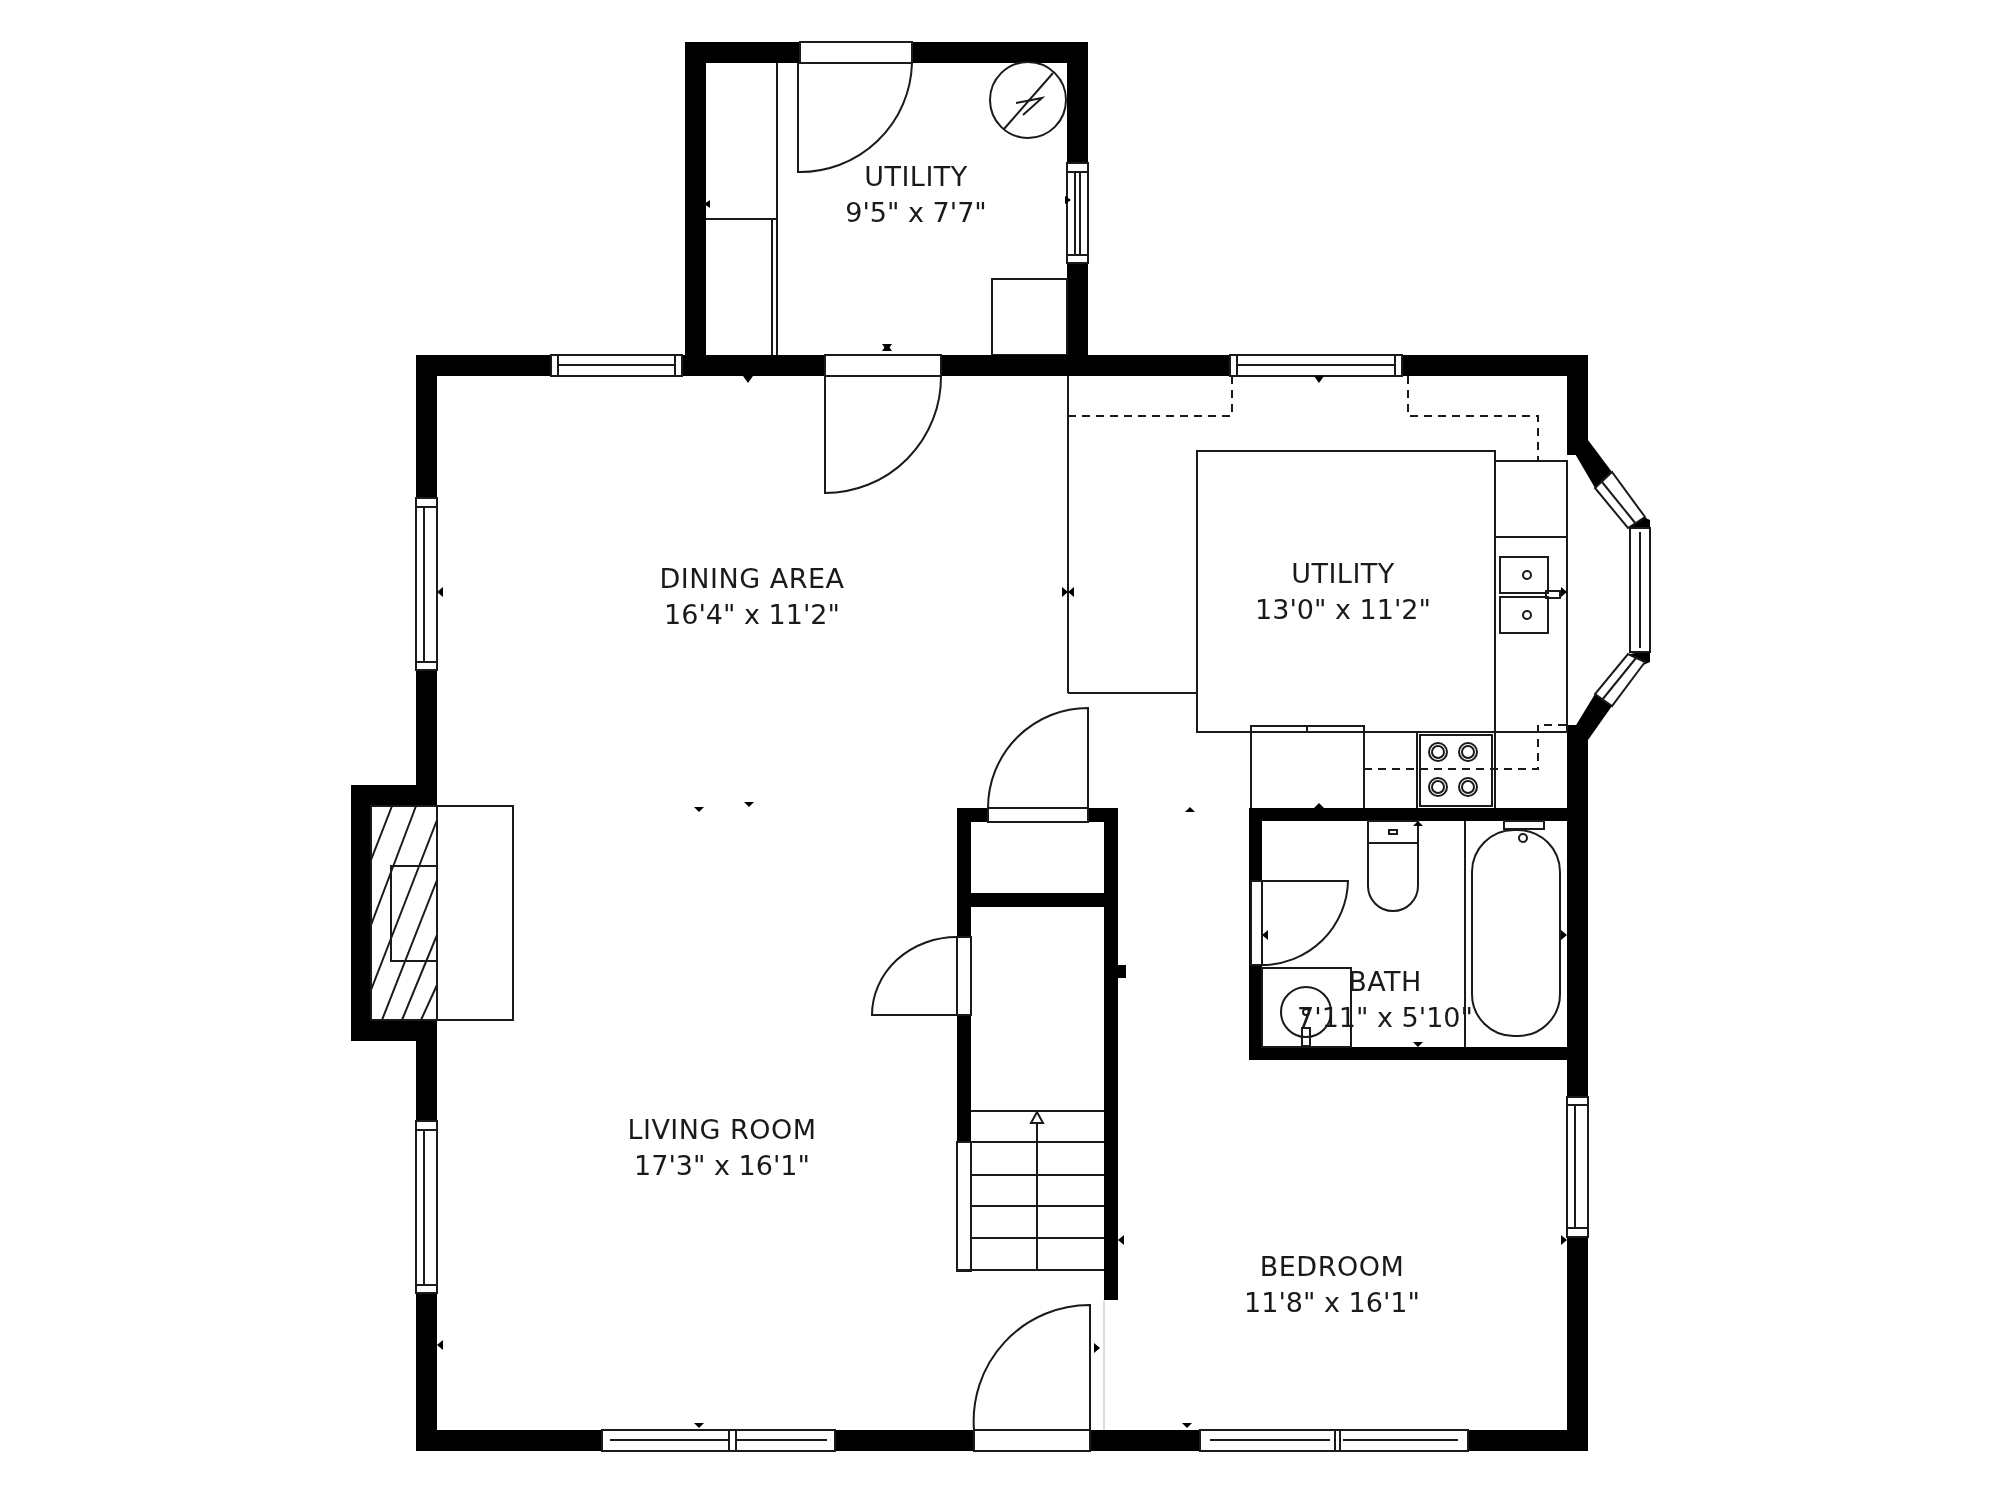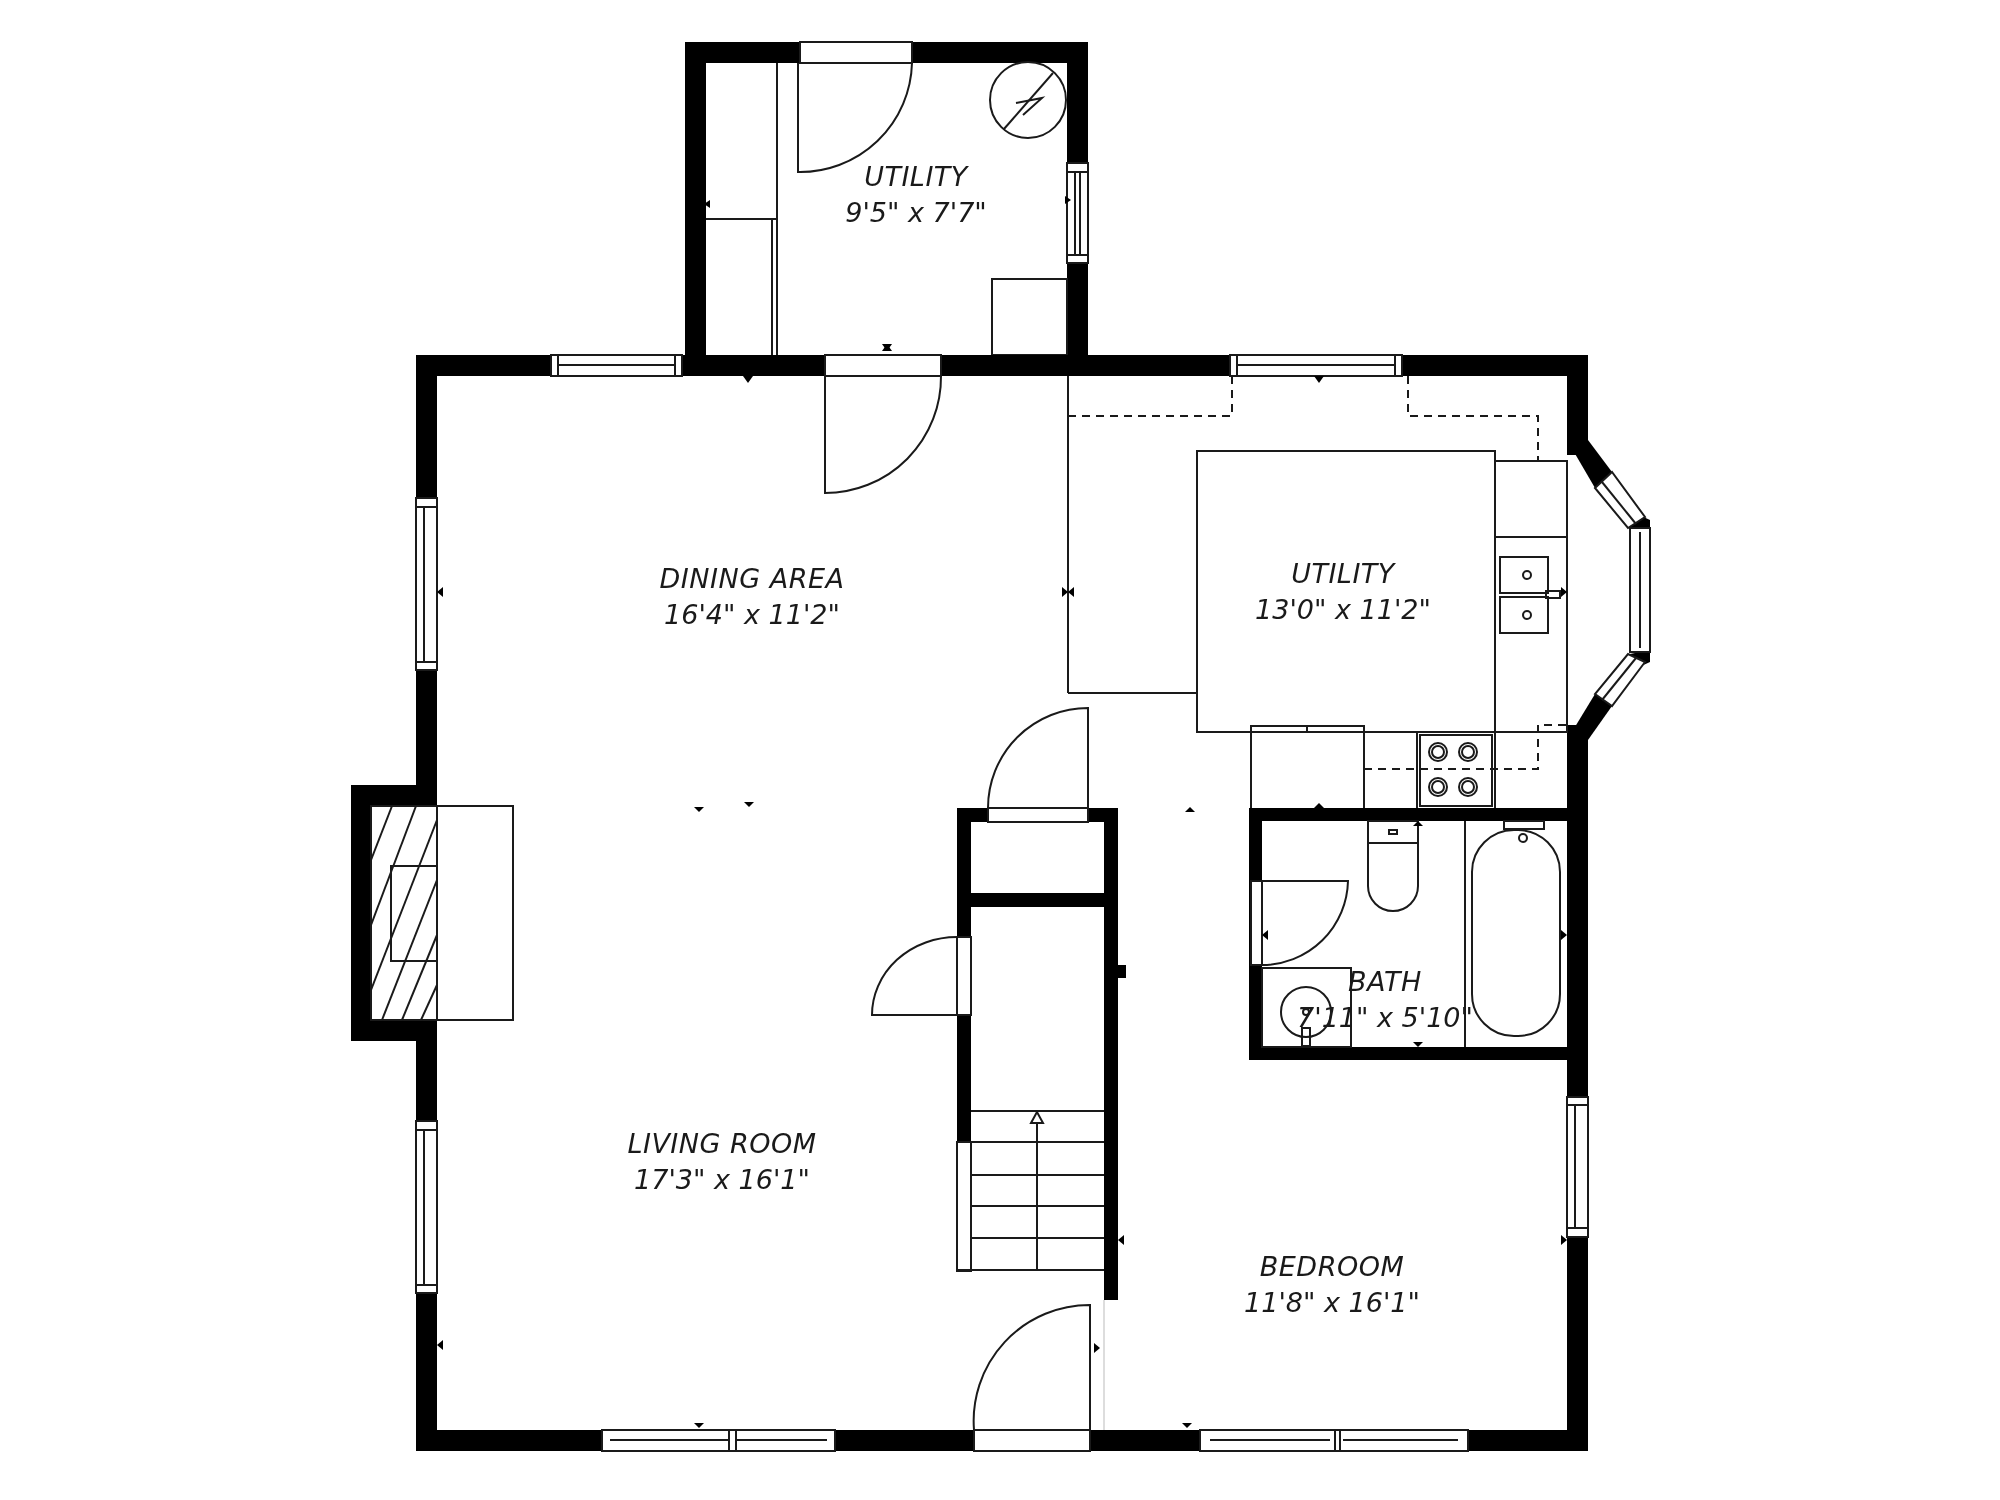"UTILITY" .room-label { font-style: italic -> none }
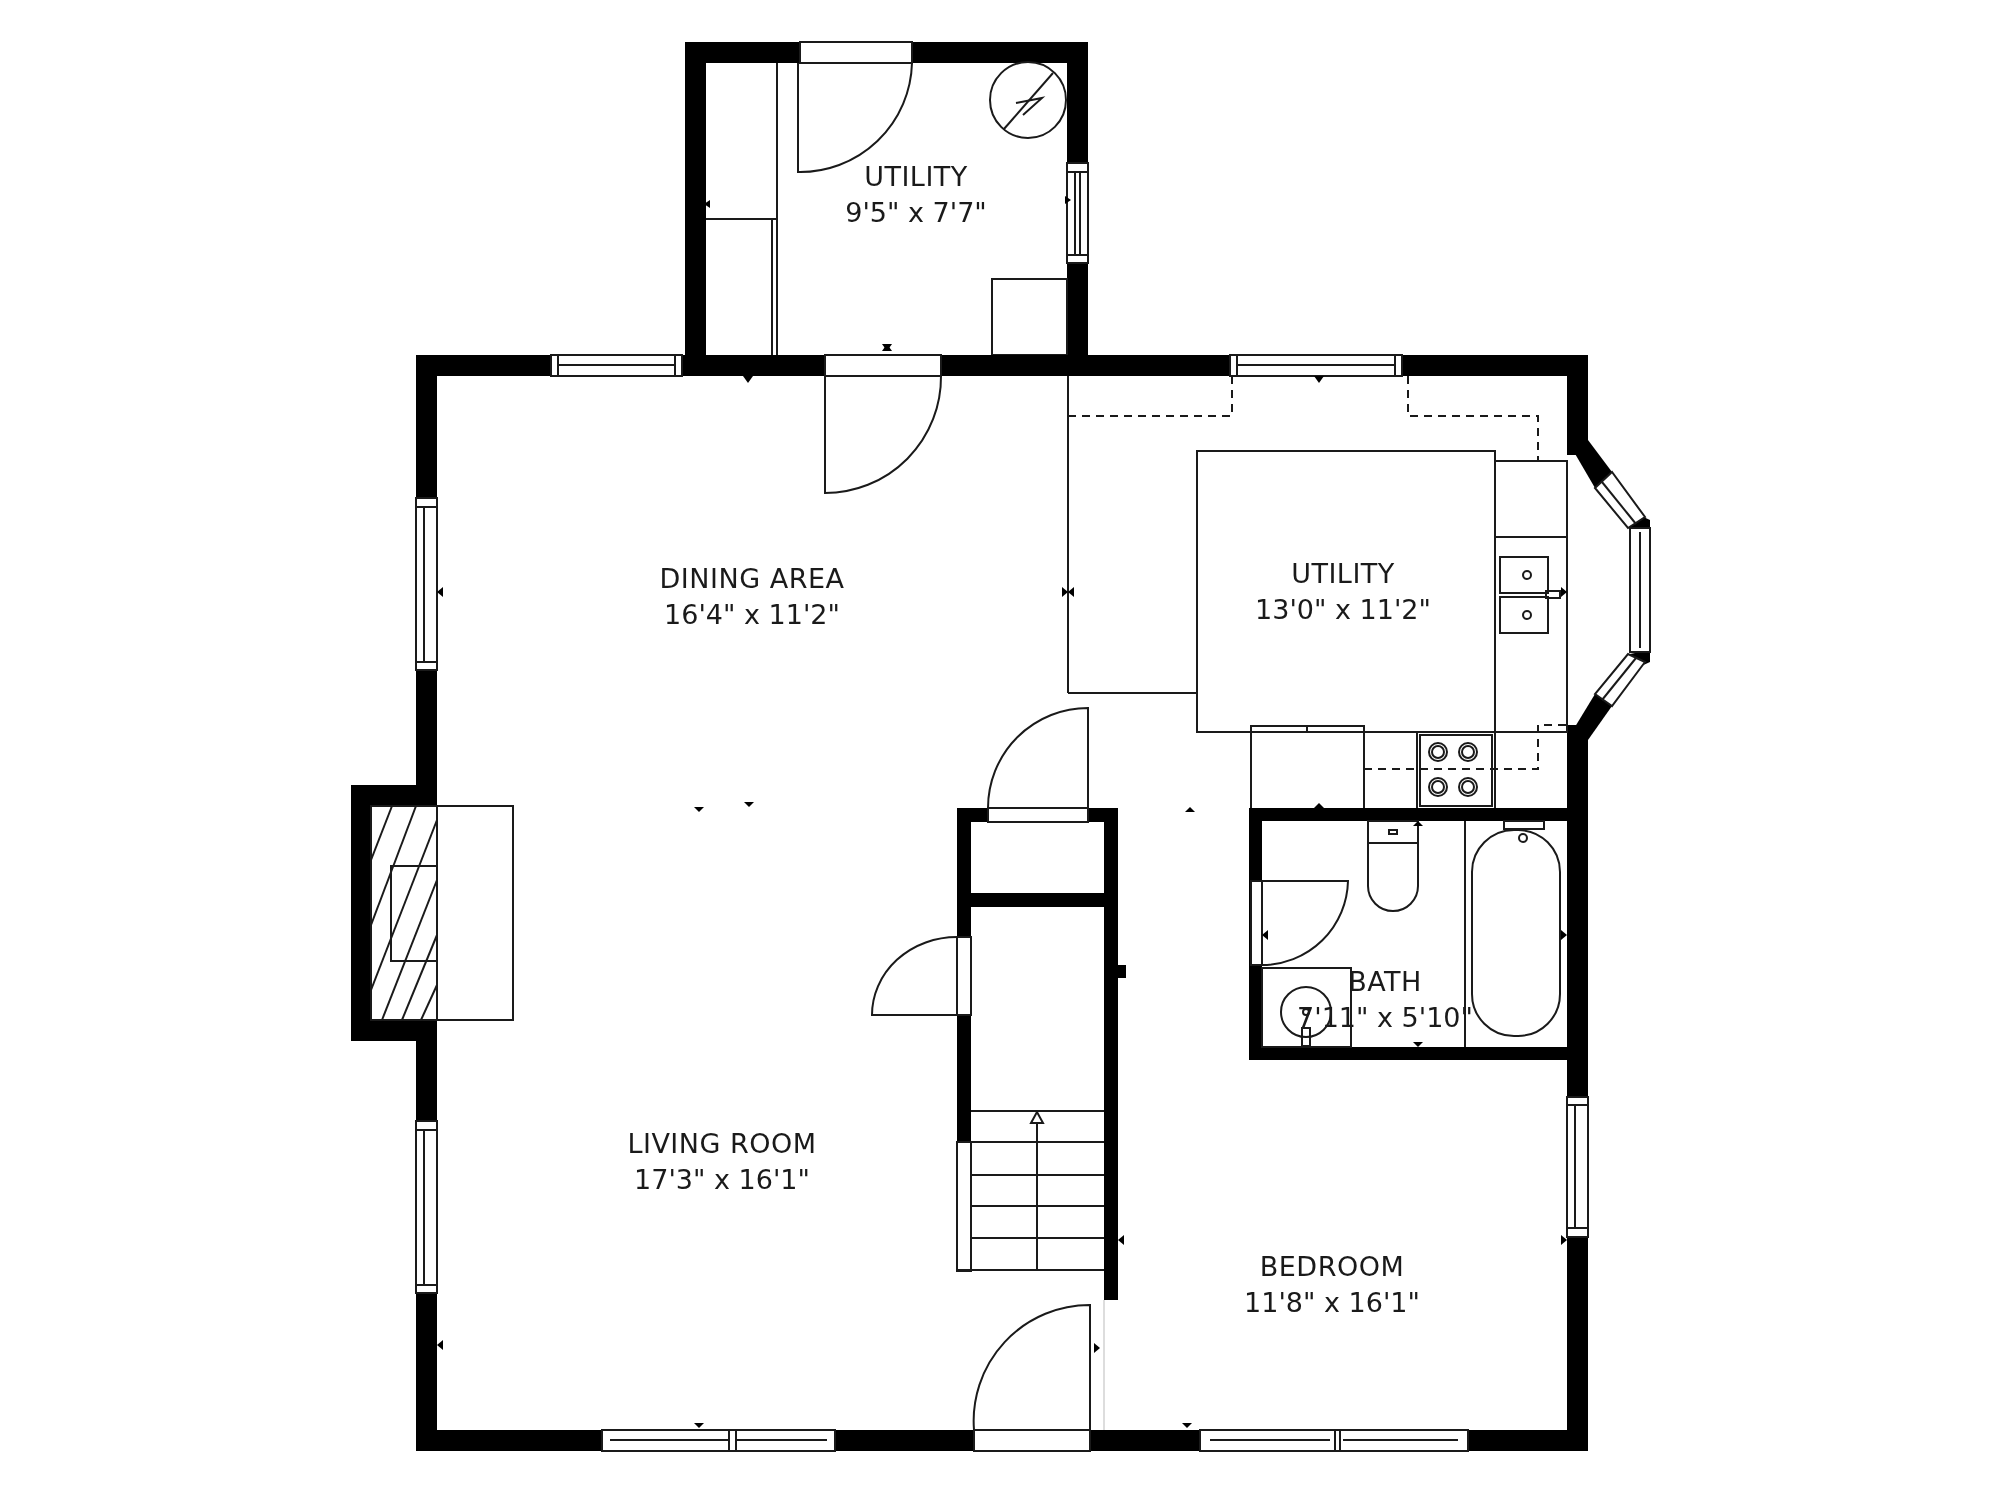"LIVING ROOM" div.room-label { margin-top: 14px -> none }
